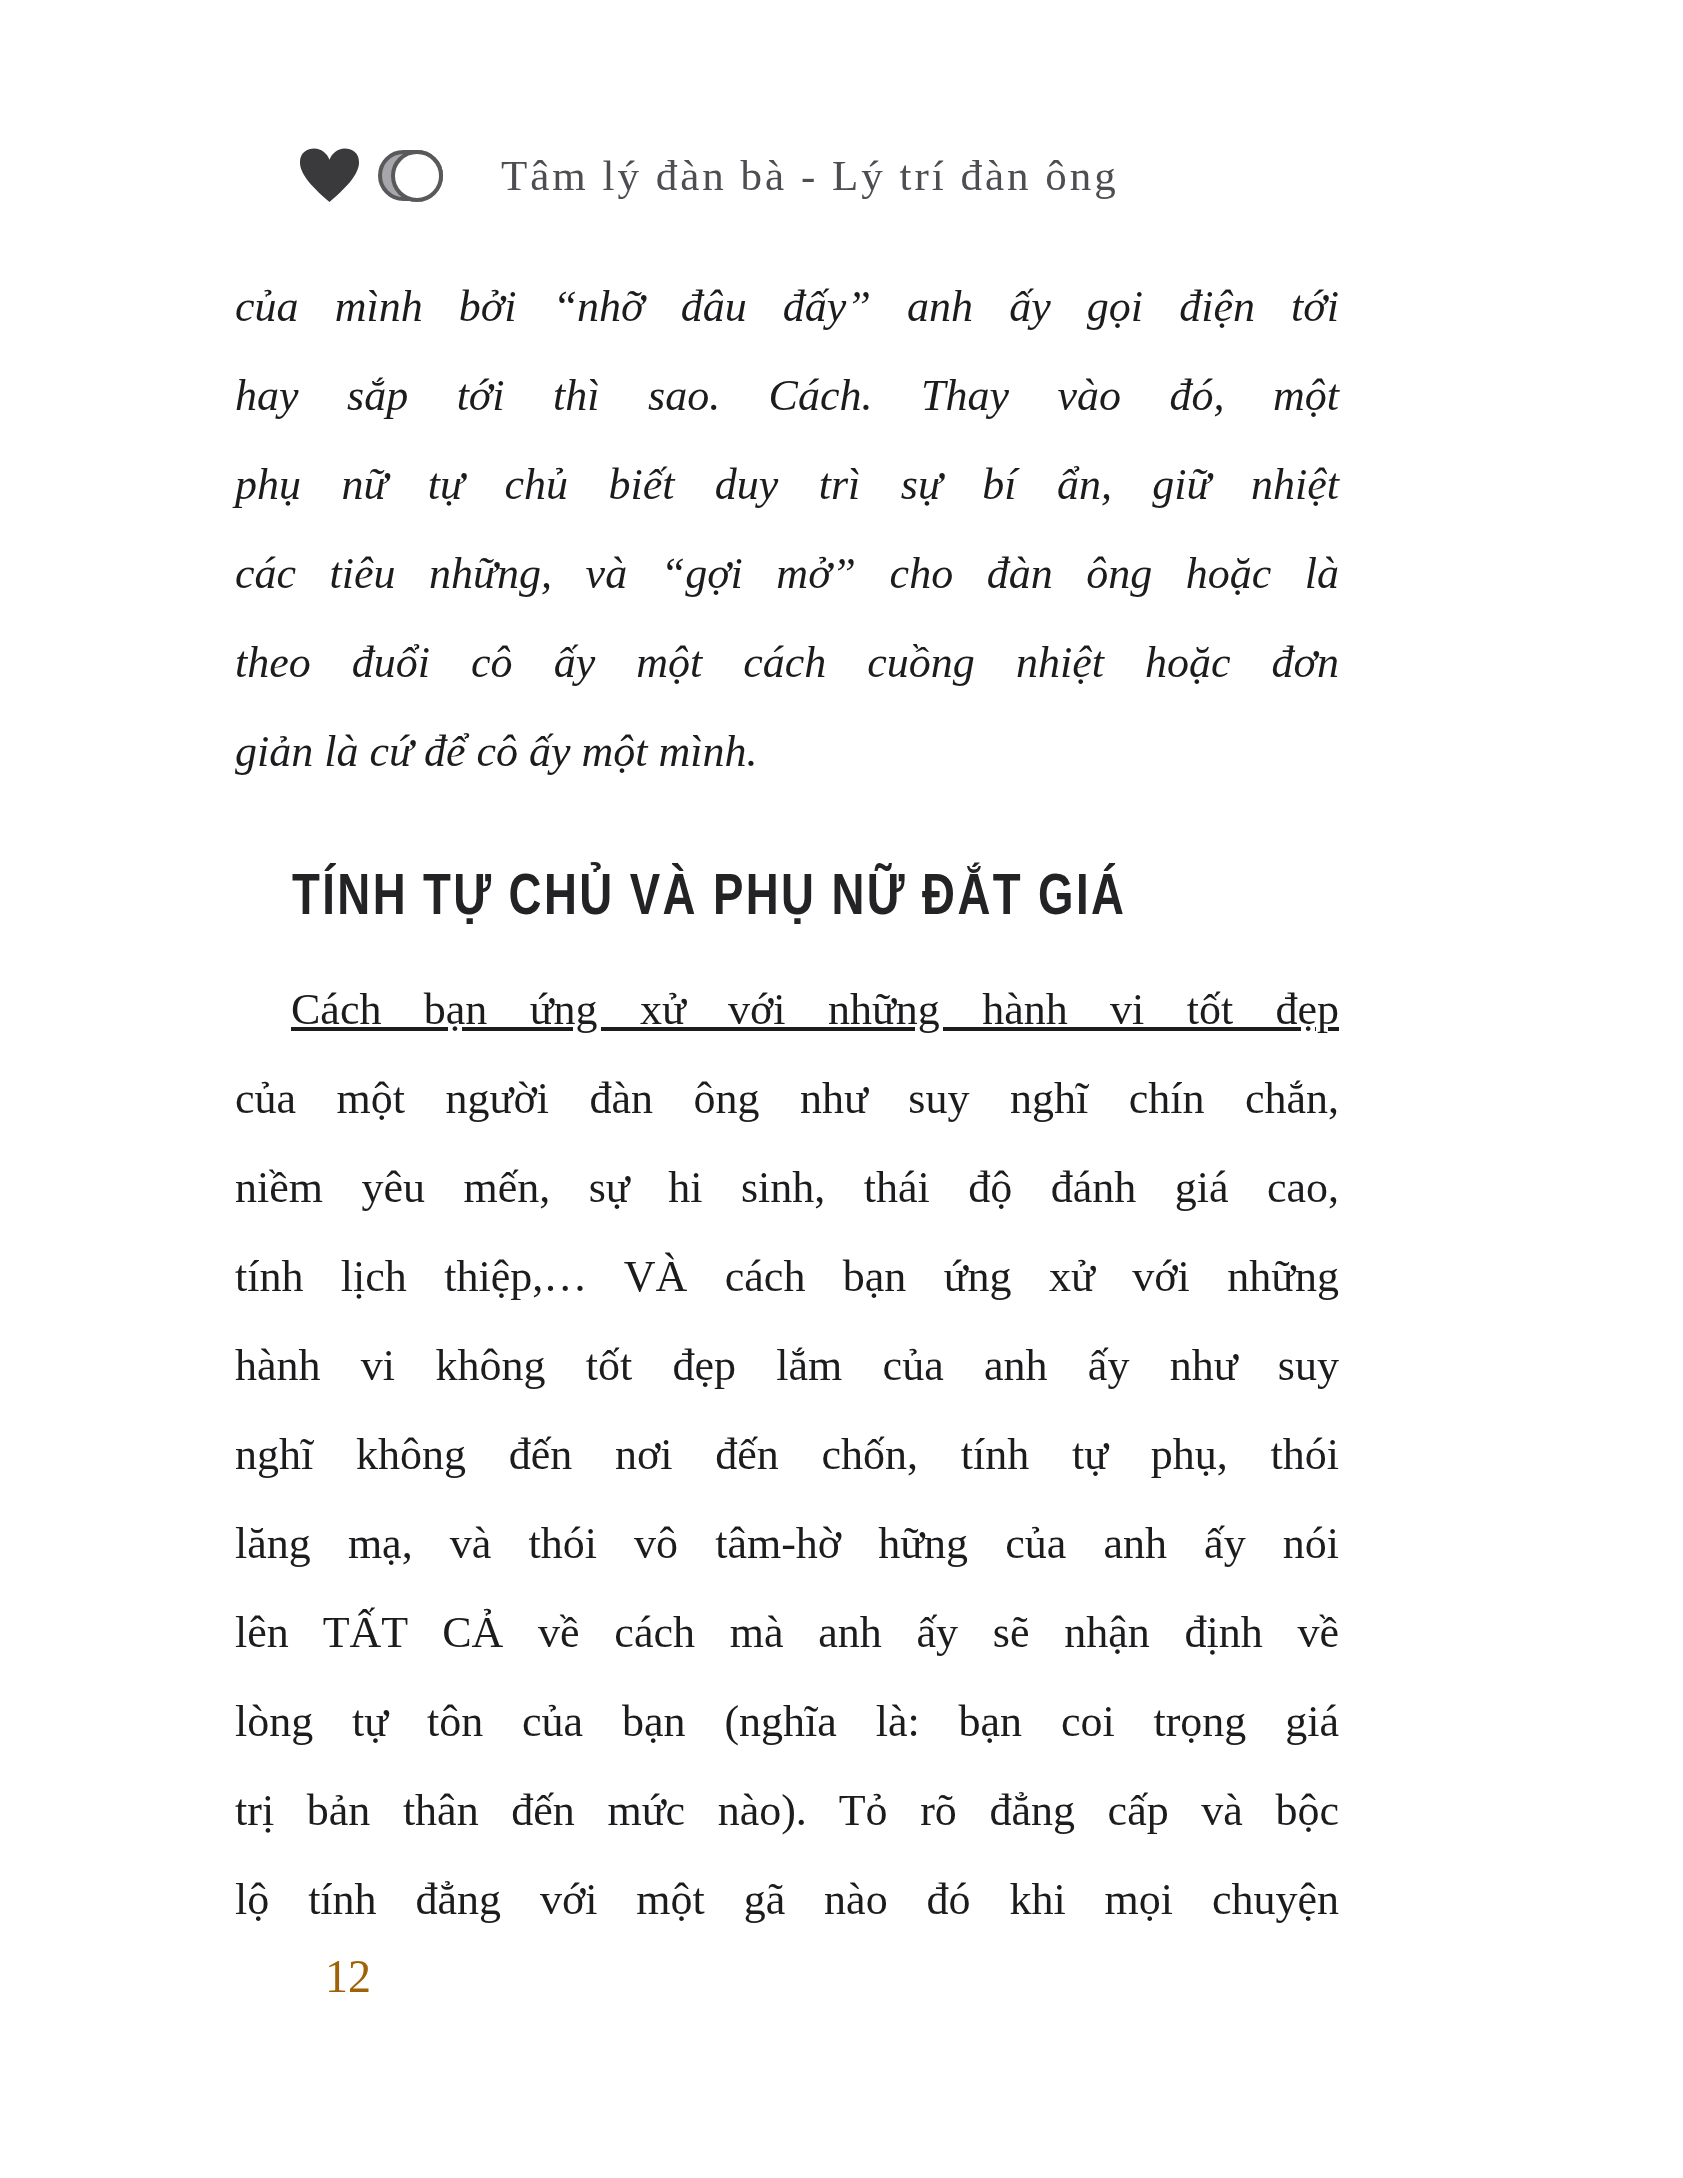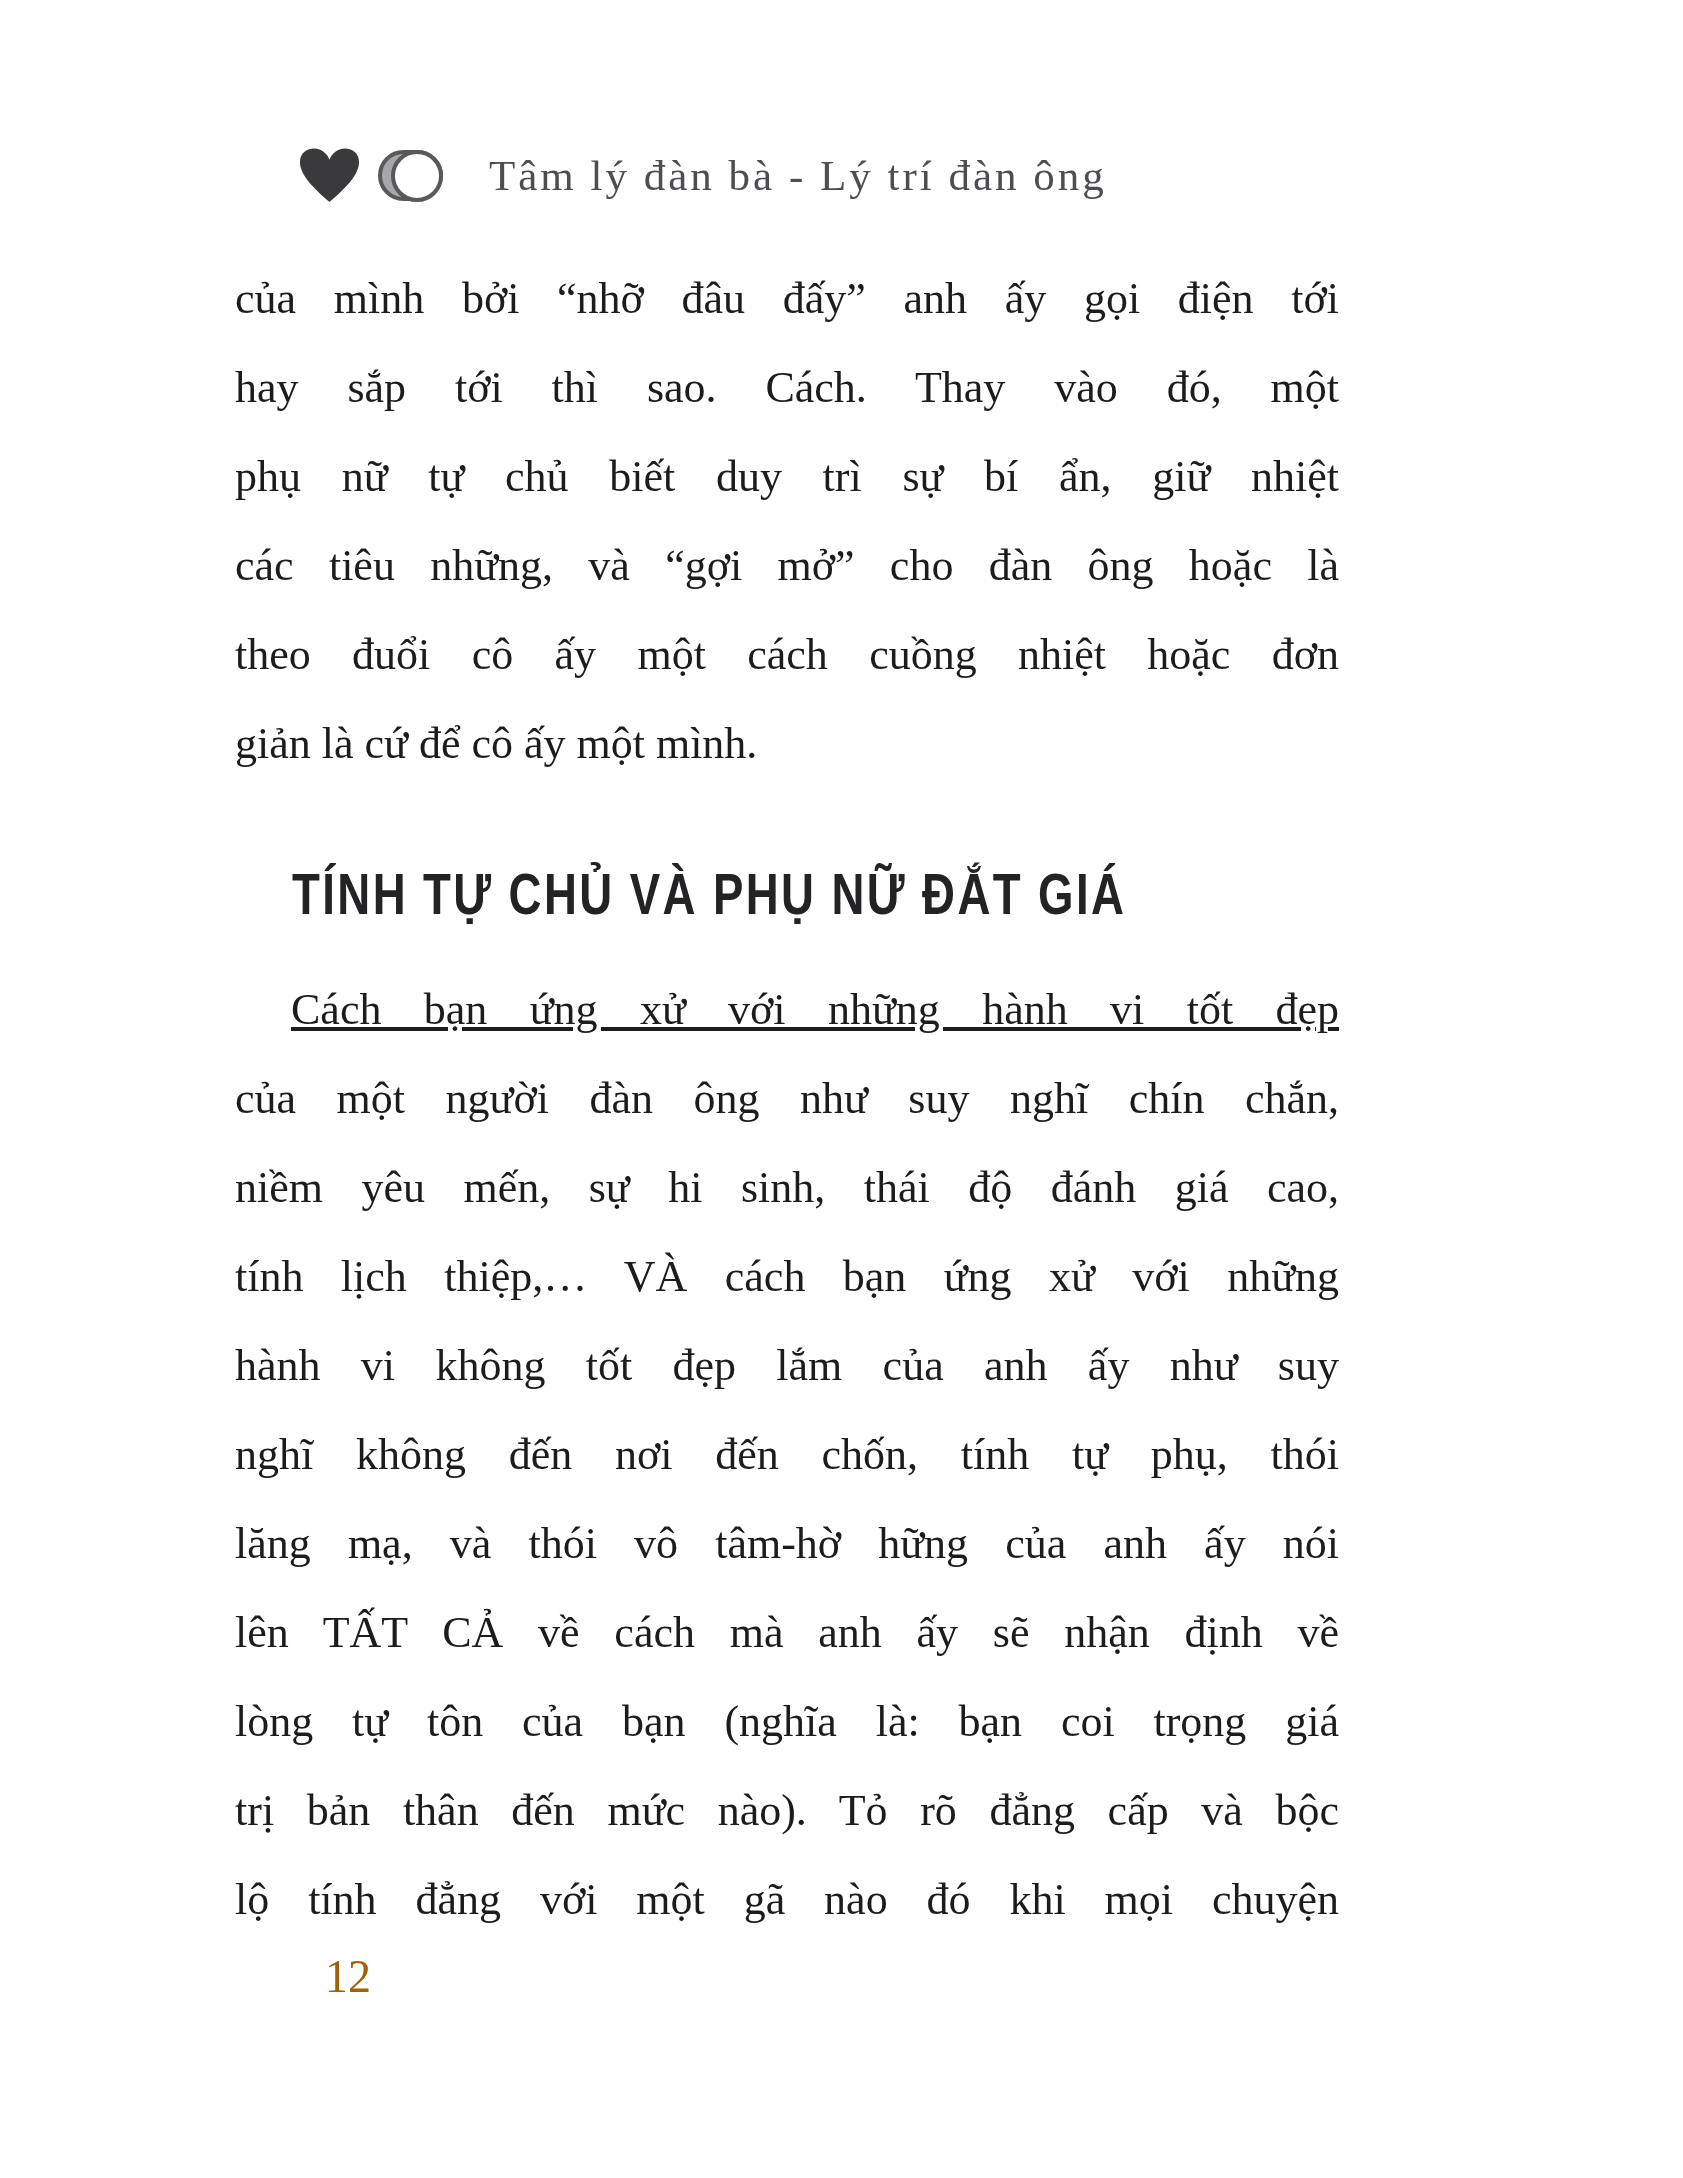"Tâm lý đàn bà -" .running-title { margin-left: 46px -> 58px }
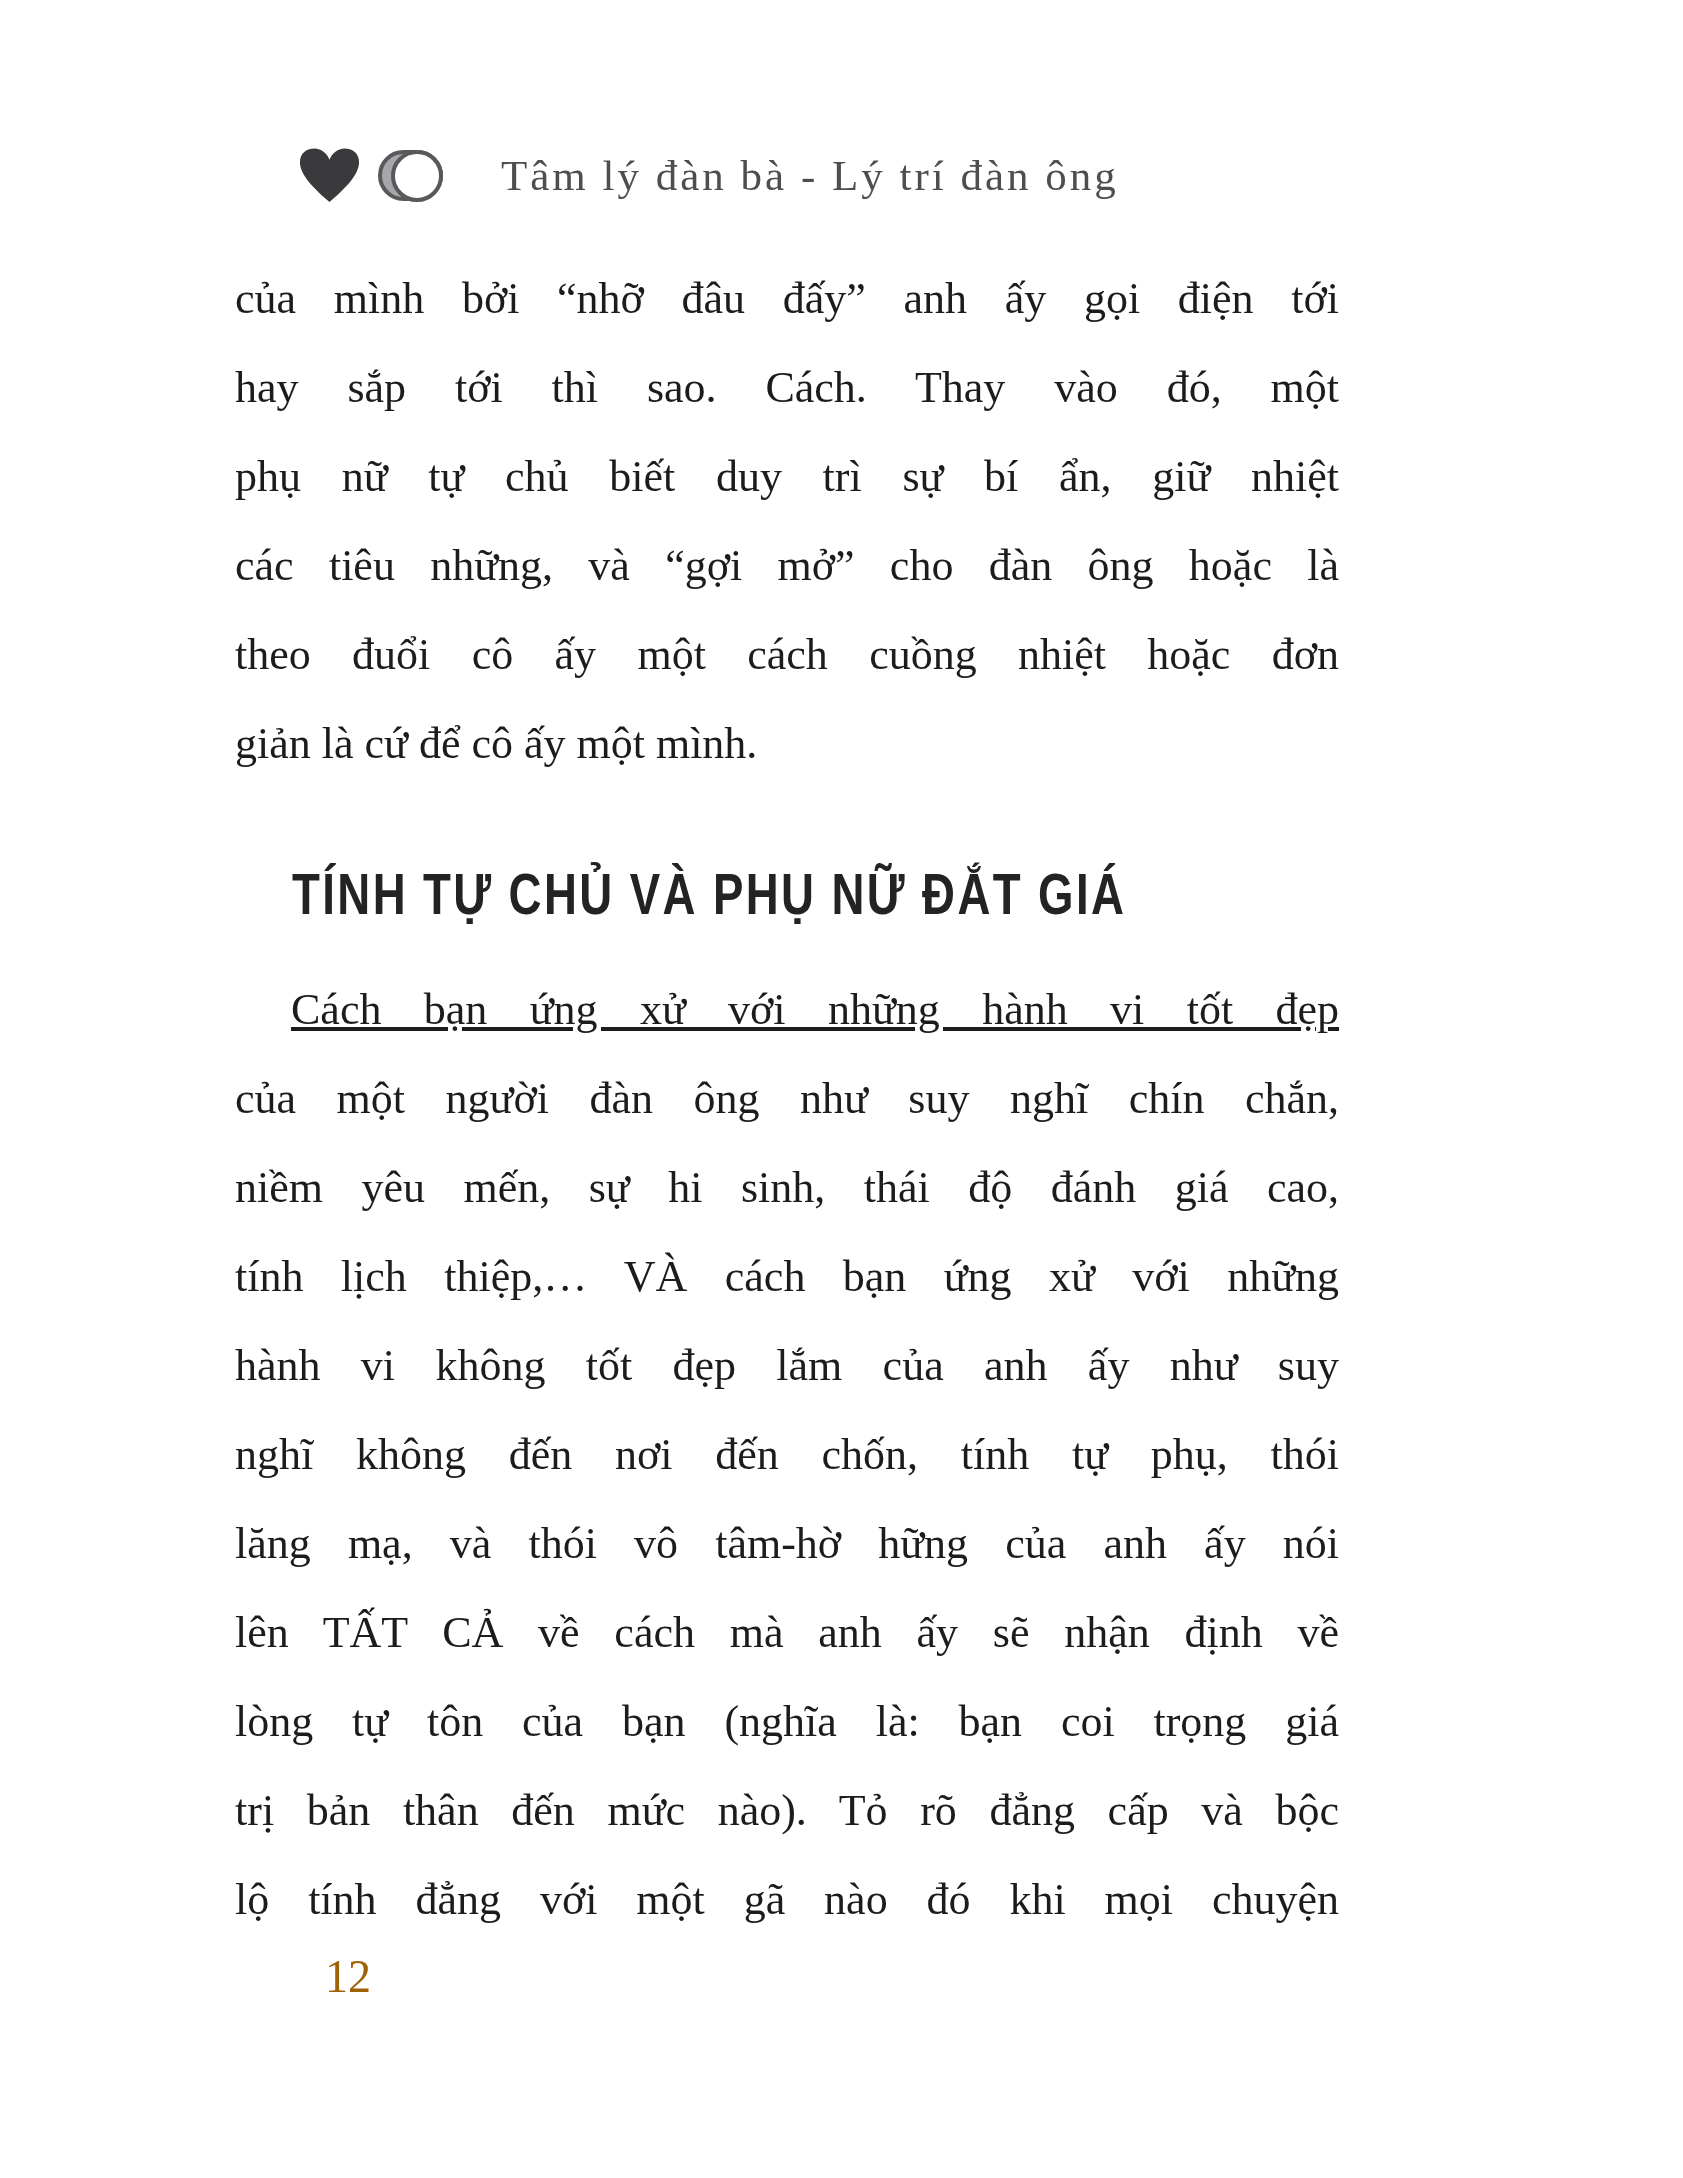"của mình bởi “nhỡ đâu" .para1 { font-style: none -> italic; top: 254px -> 262px }
